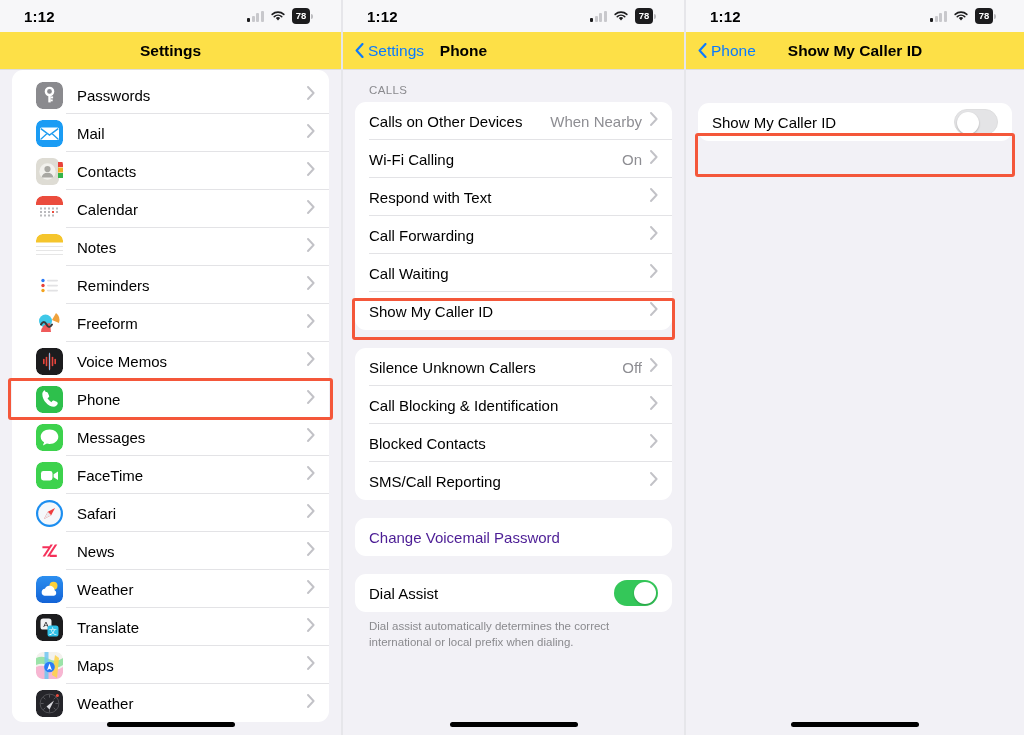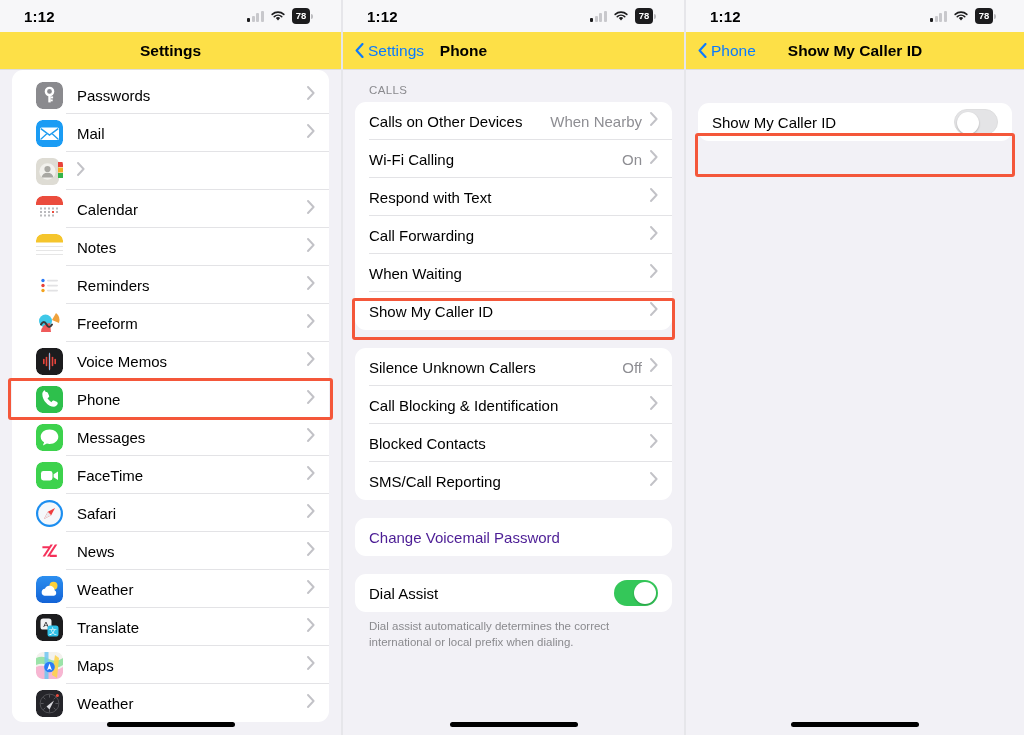"Contacts" span.row-label { html: none -> <span>Contacts</span> }
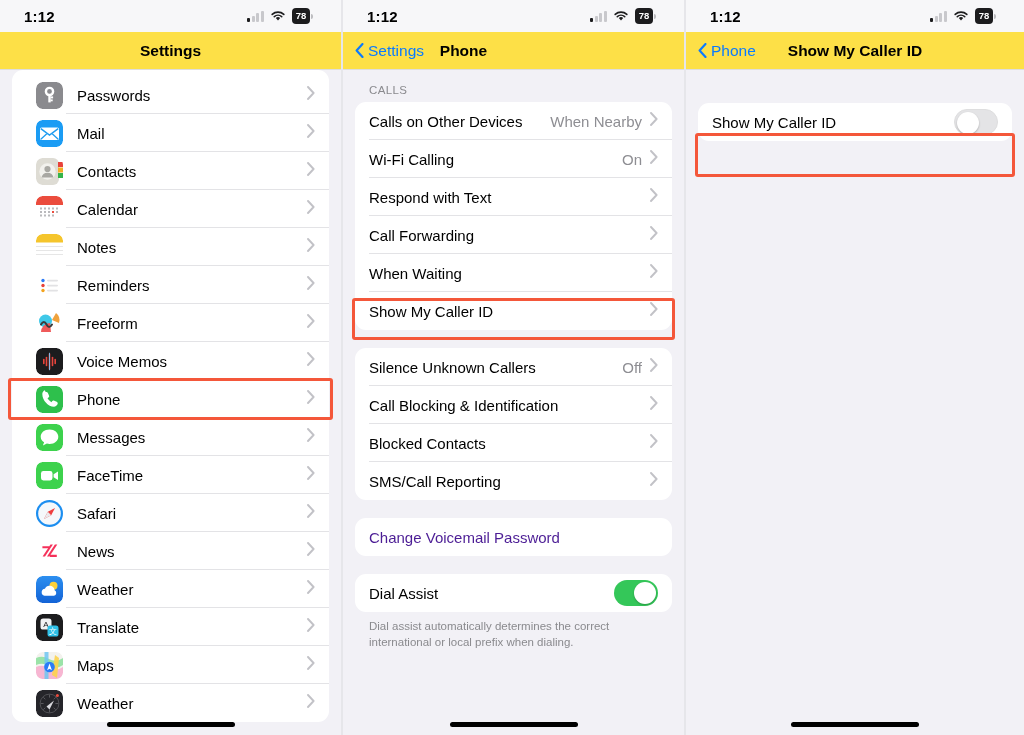"When Waiting" span.row-label { text: When -> Call }
